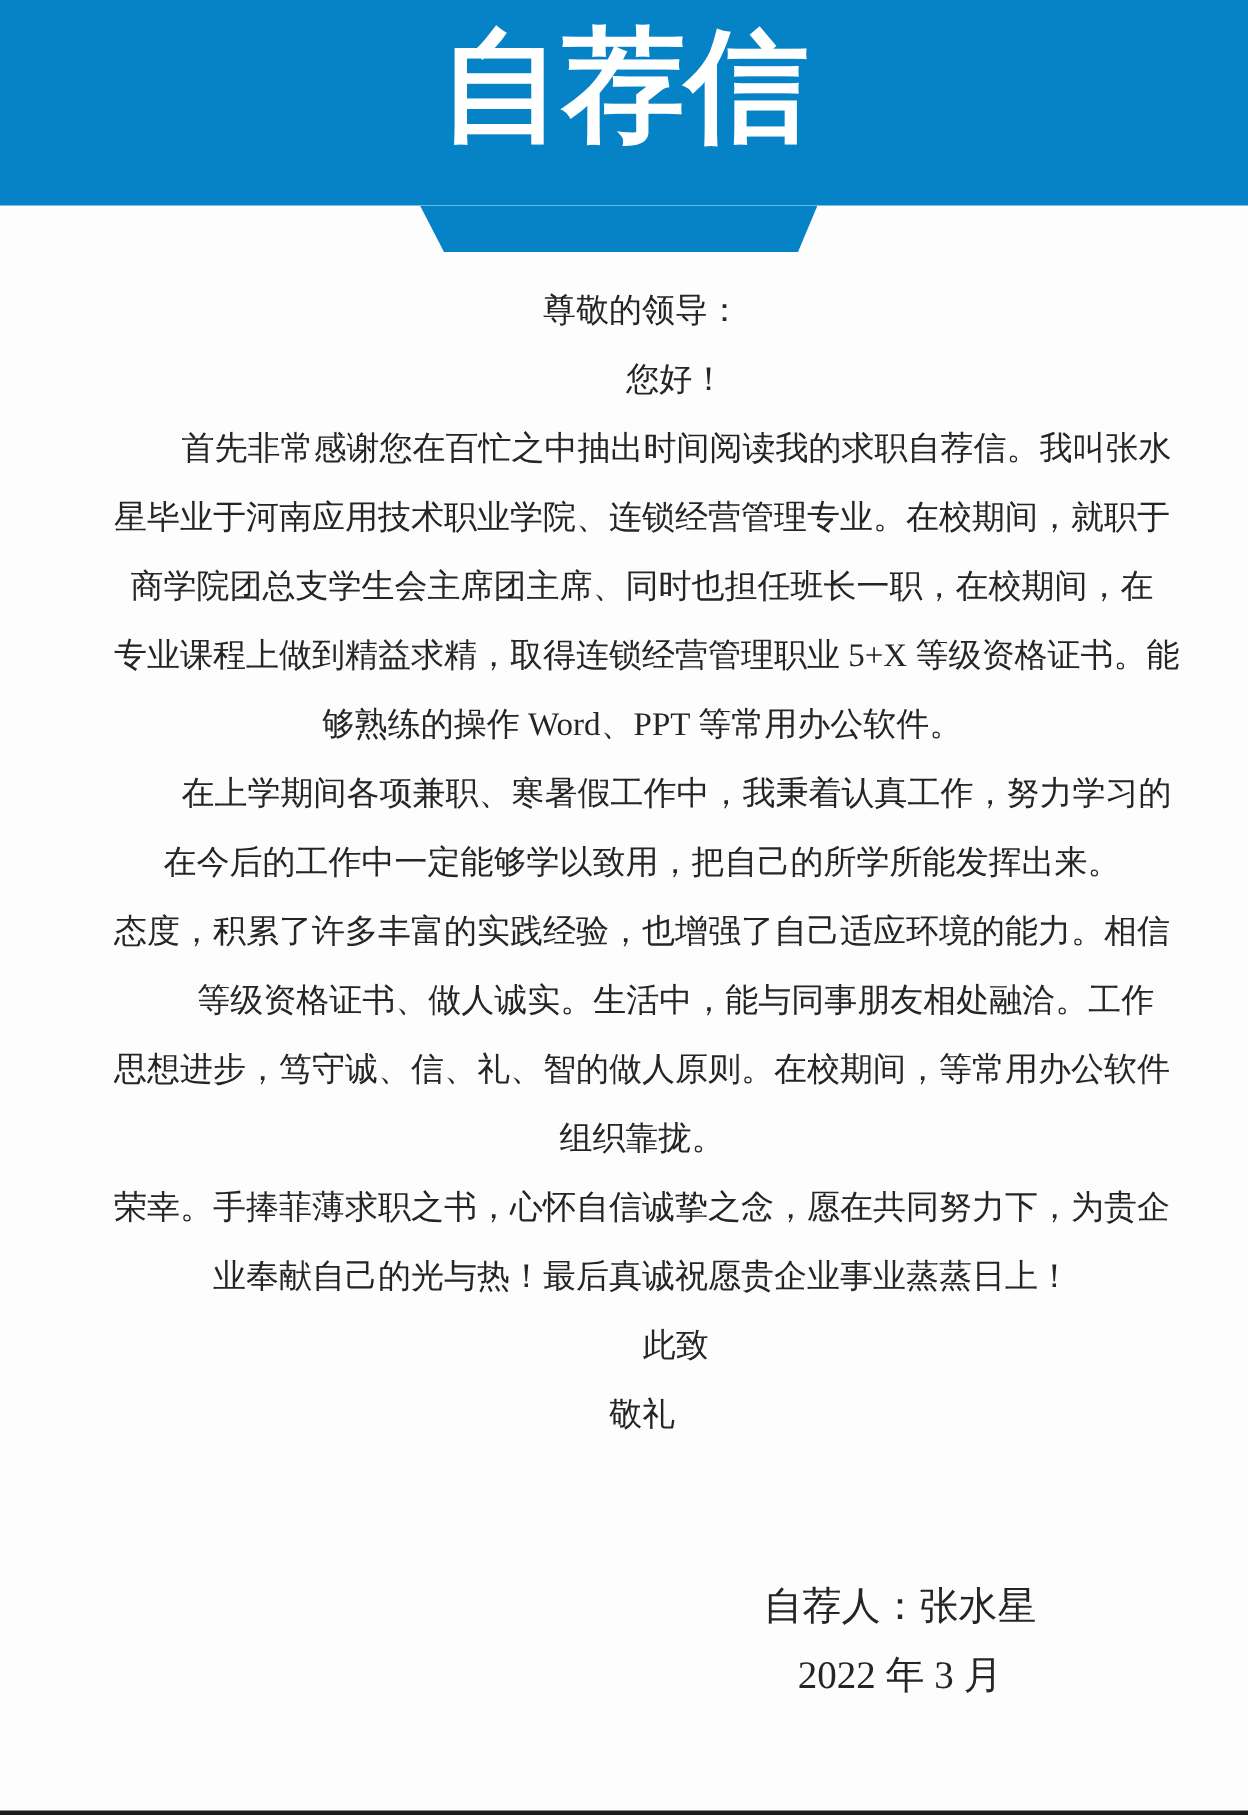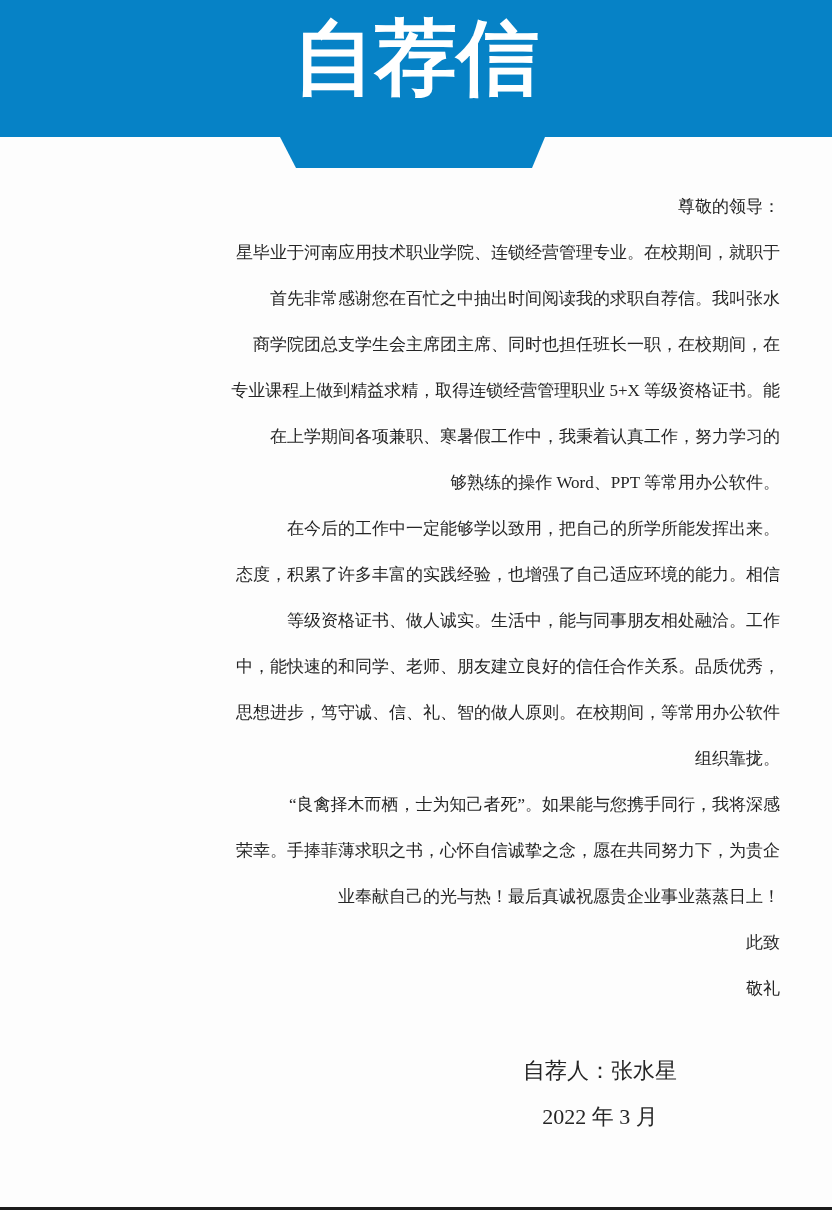"尊敬的领导：" .letter-body { font-size: 17px -> 22px; text-align: right -> center }
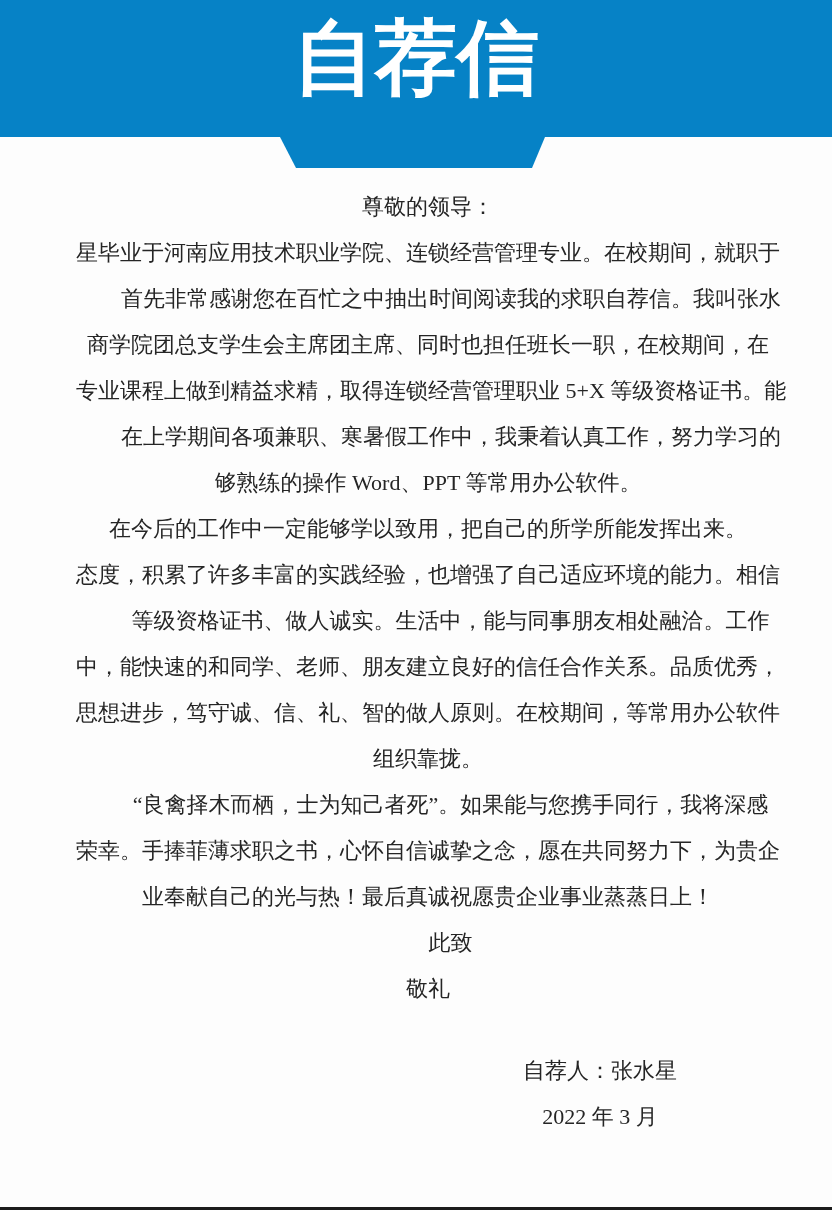"您好！" div.line { html: none -> <div>您好！</div> }
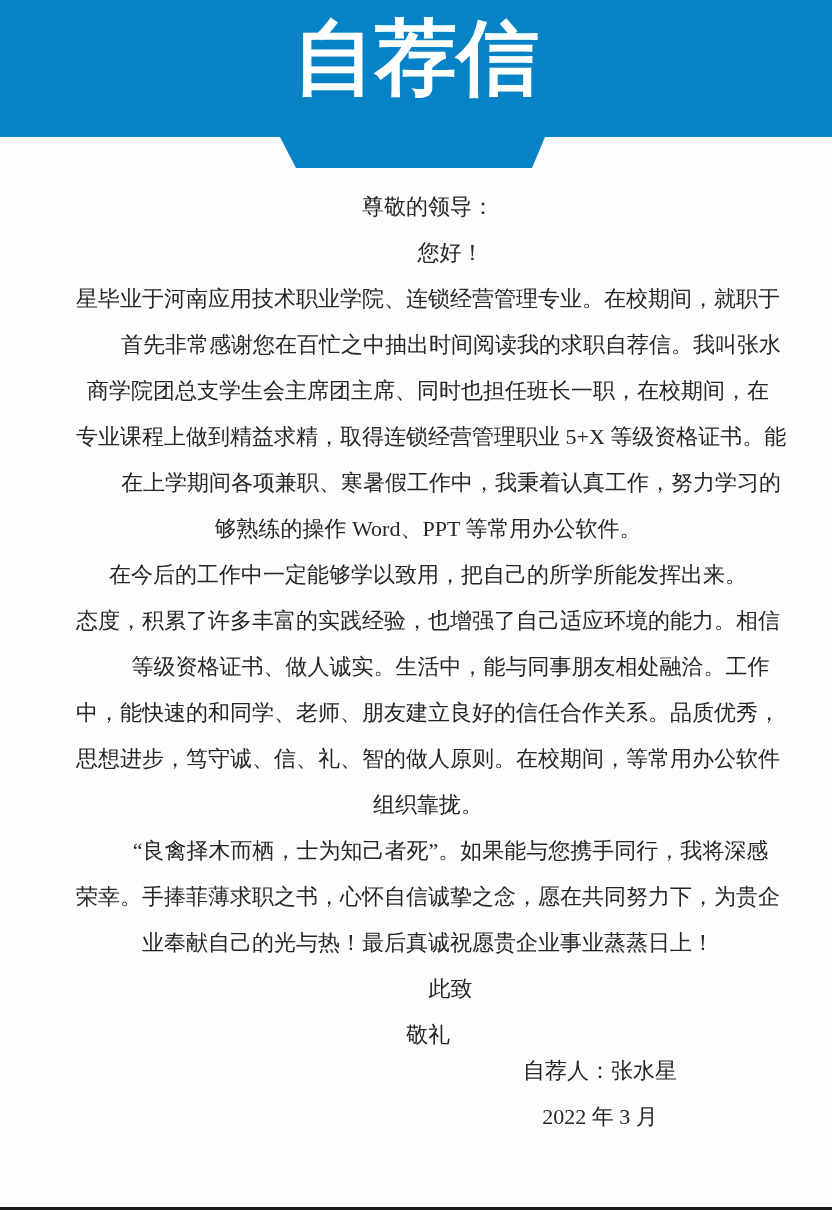"星毕业于河南应用技术职业学院、连锁经营管理专业。在校期间，就职于" div.line { order: before "首先非常感谢您在百忙之中抽出时间阅读我的求职自荐信。我叫张水" -> after "首先非常感谢您在百忙之中抽出时间阅读我的求职自荐信。我叫张水" }
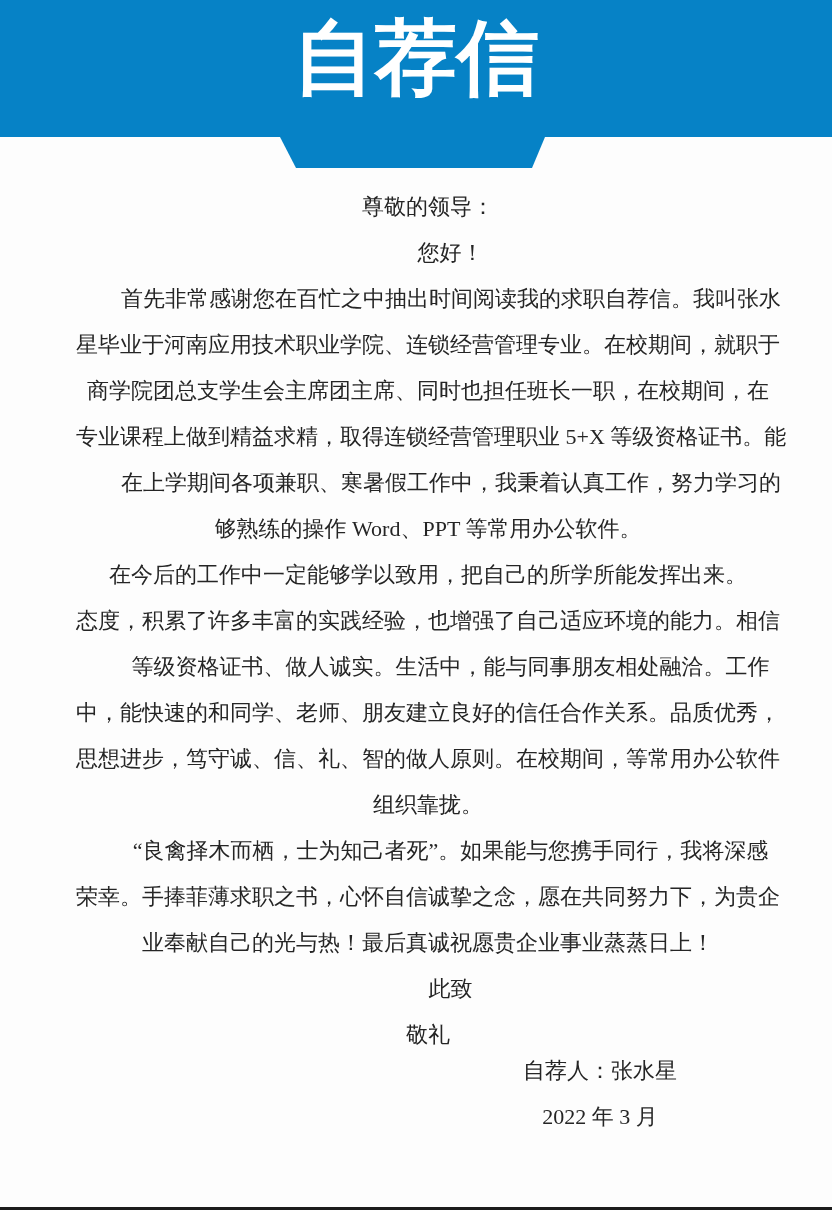"在上学期间各项兼职、寒暑假工作中，我秉着认真工作，努力学习的" div.line { order: before "够熟练的操作 Word、PPT 等常用办公软件。" -> after "够熟练的操作 Word、PPT 等常用办公软件。" }
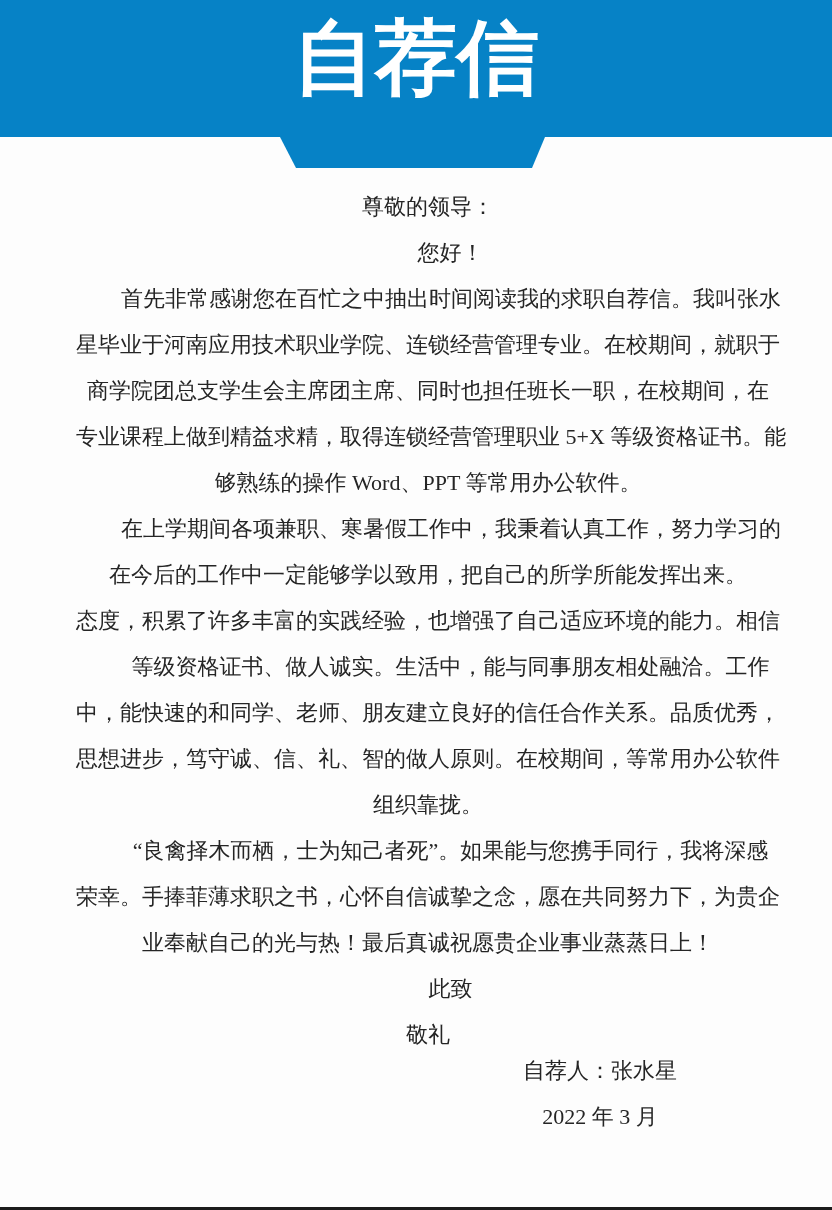"中，能快速的和同学、老师、朋友建立良好的信任合作关系。品质优秀，" div.line { html: <div>中，能快速的和同学、老师、朋友建立良好的信任合作关系。品质优秀，</div> -> none }
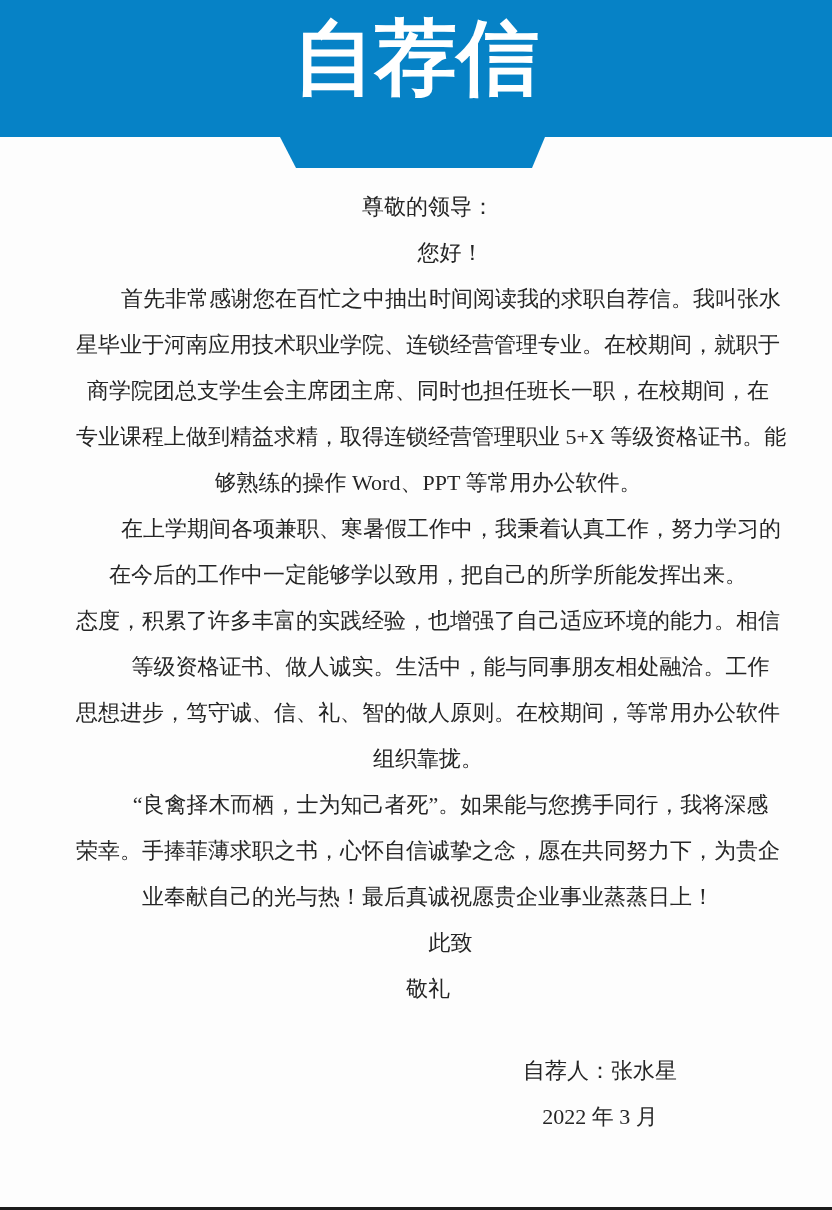"“良禽择木而栖，士为知己者死”。如果能与您携手同行，我将深感" div.line { html: <div>“良禽择木而栖，士为知己者死”。如果能与您携手同行，我将深感</div> -> none }
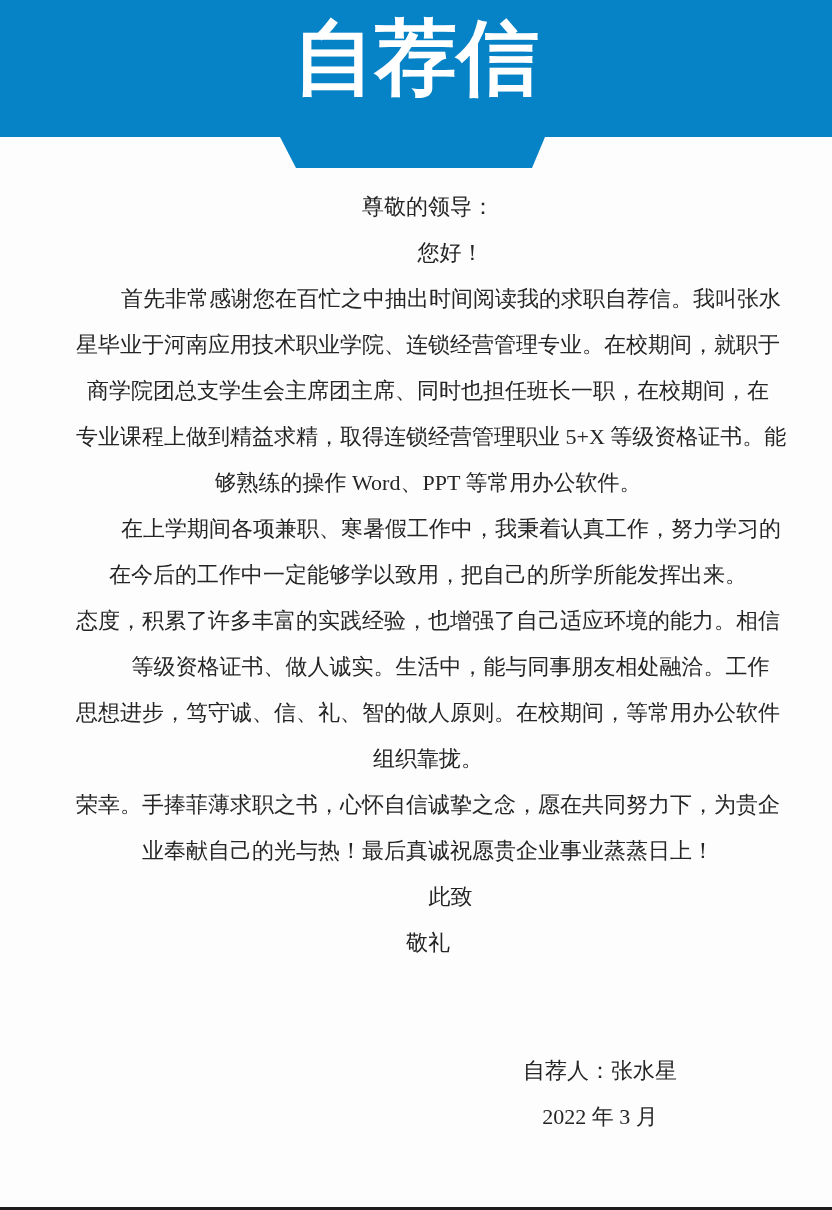"自荐人：张水星" .signature { font-size: 22px -> 26px }
